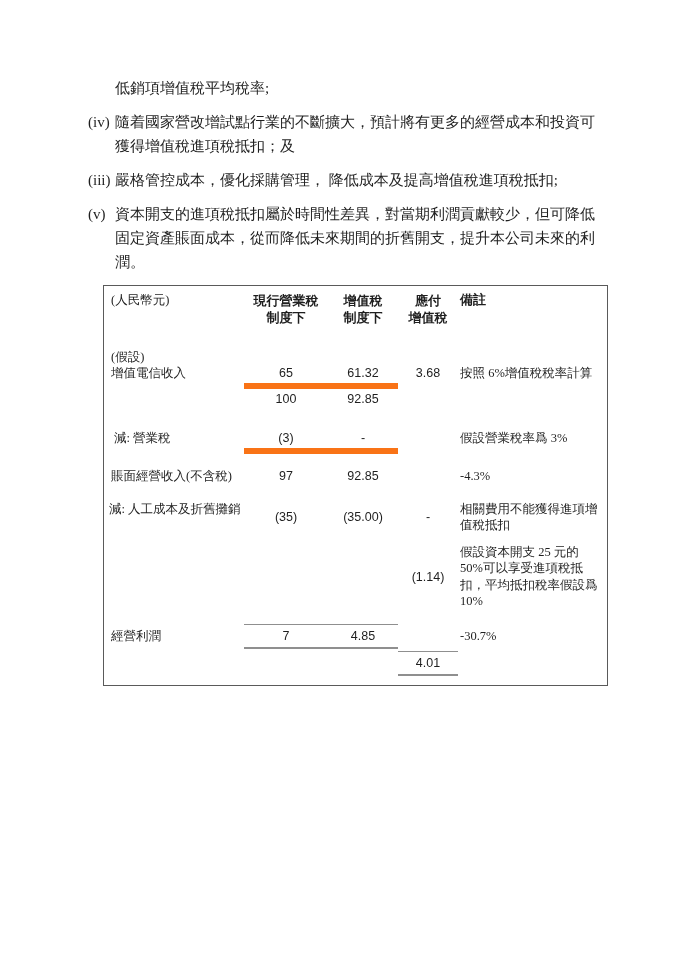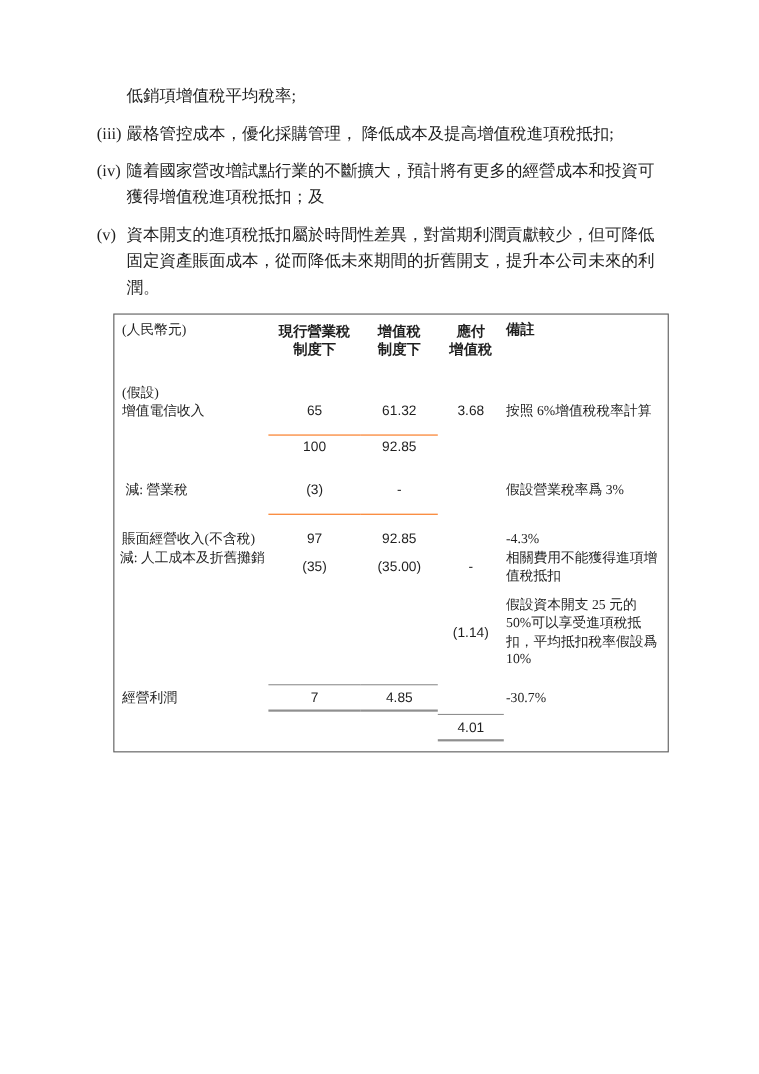"(iii)" div.li { order: before "(iv)" -> after "(iv)" }
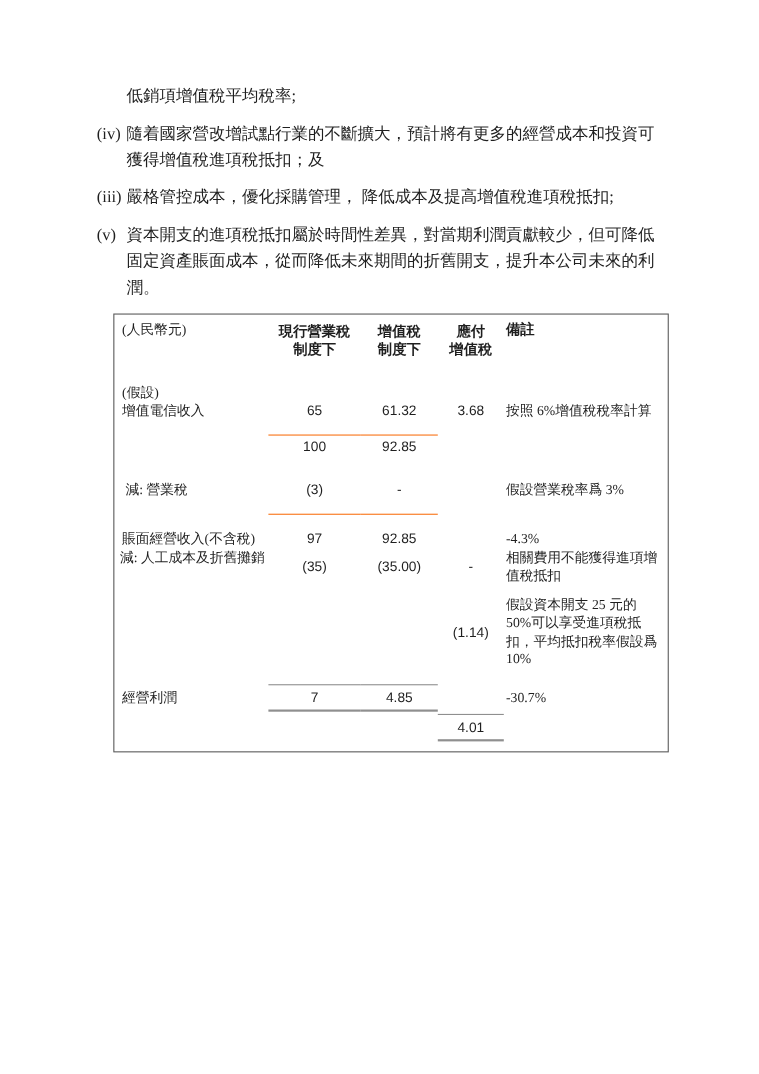"65" .rb { border-bottom: 1px solid #f97316 -> 6px solid #f97316; padding-bottom: 14px -> 2px }
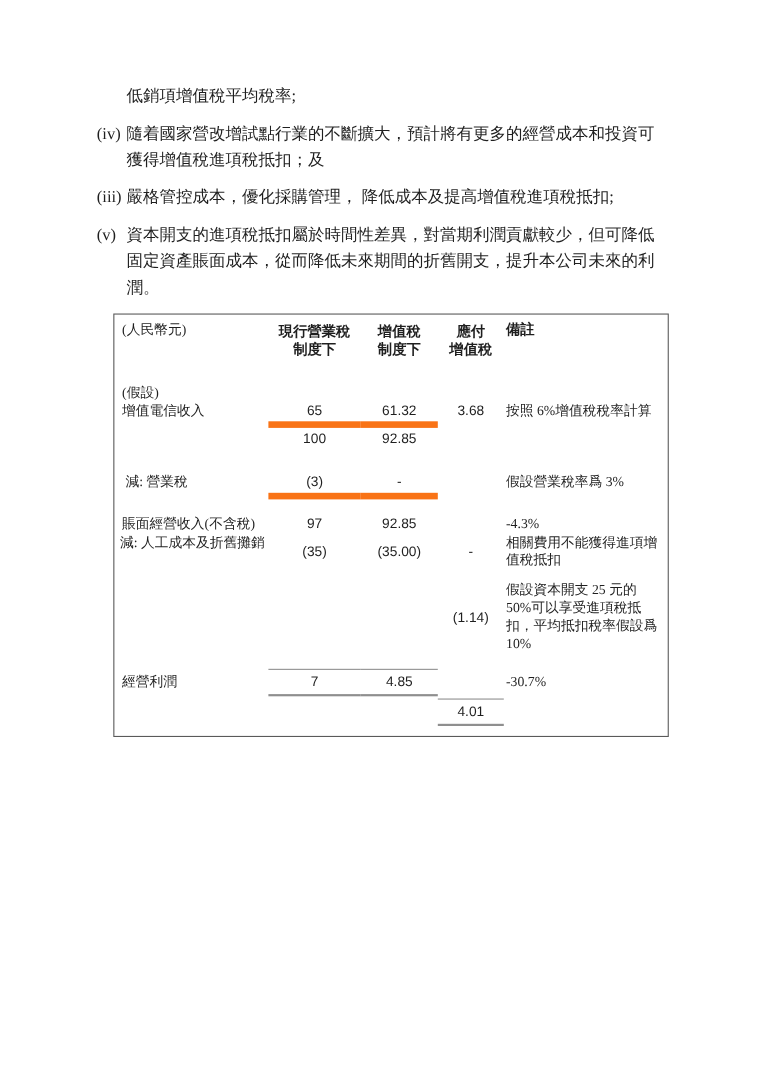"減: 人工成本及折舊攤銷" .mt16 { margin-top: none -> 16px }
